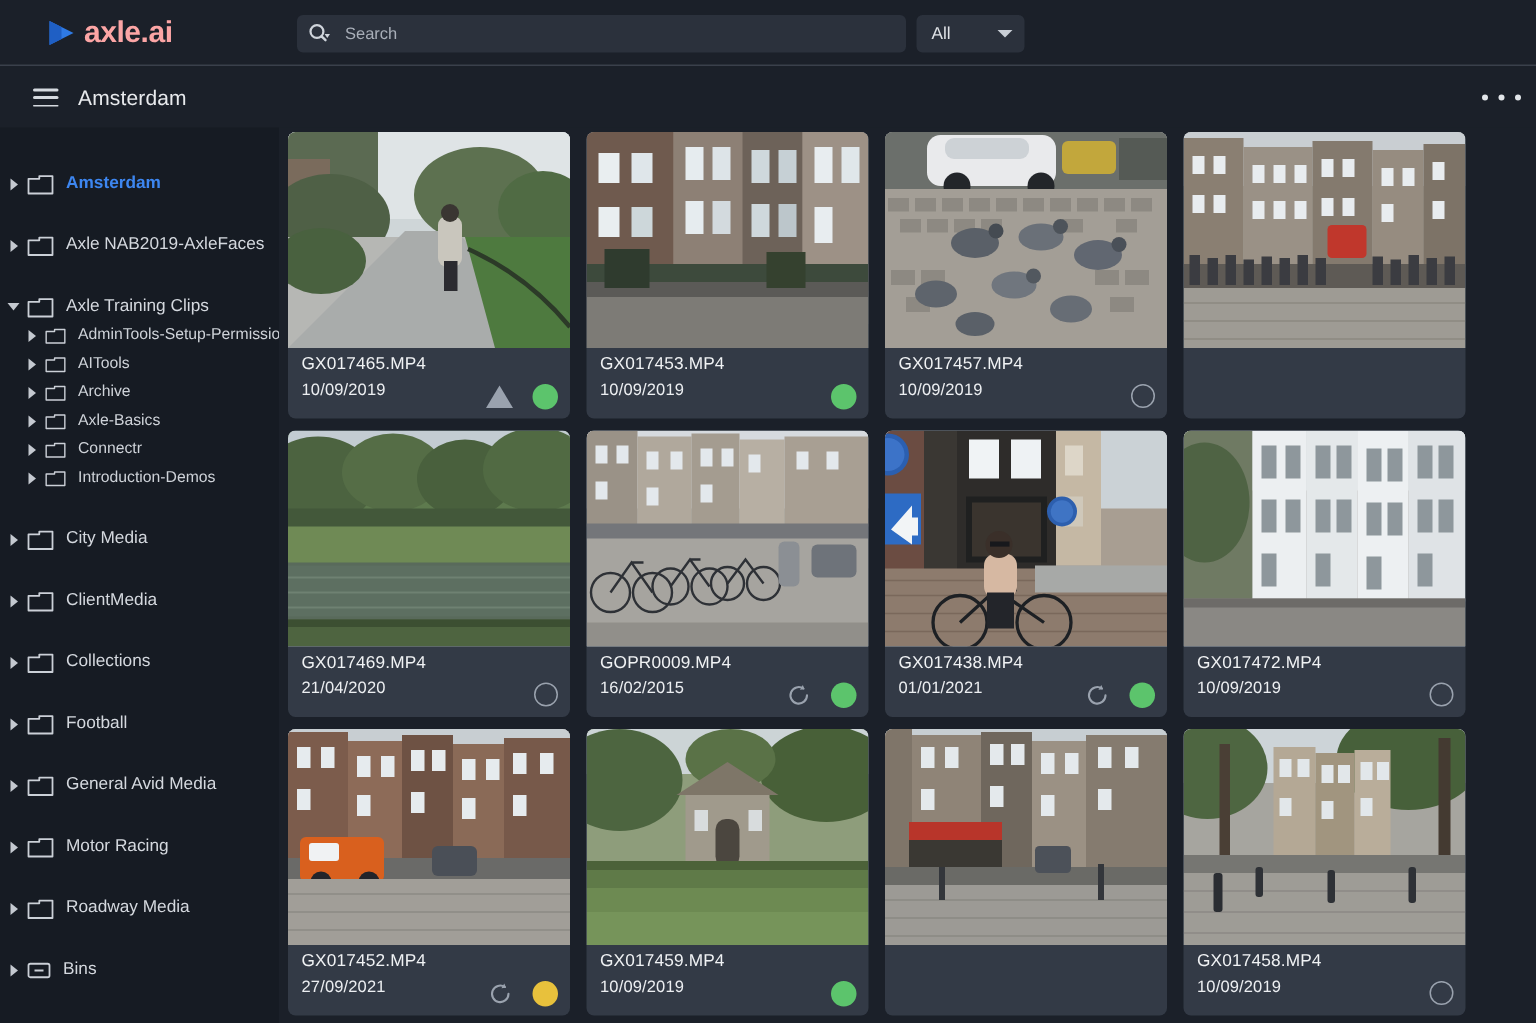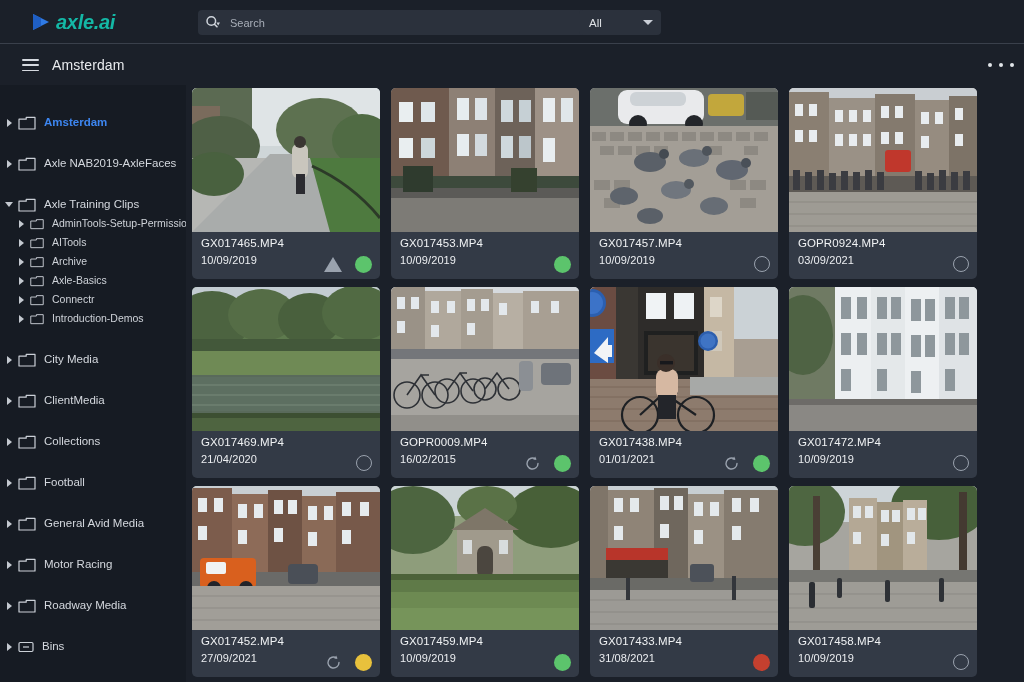"axle.ai" .logo-text { color: #14b8a6 -> #fca5a5; font-style: italic -> none }
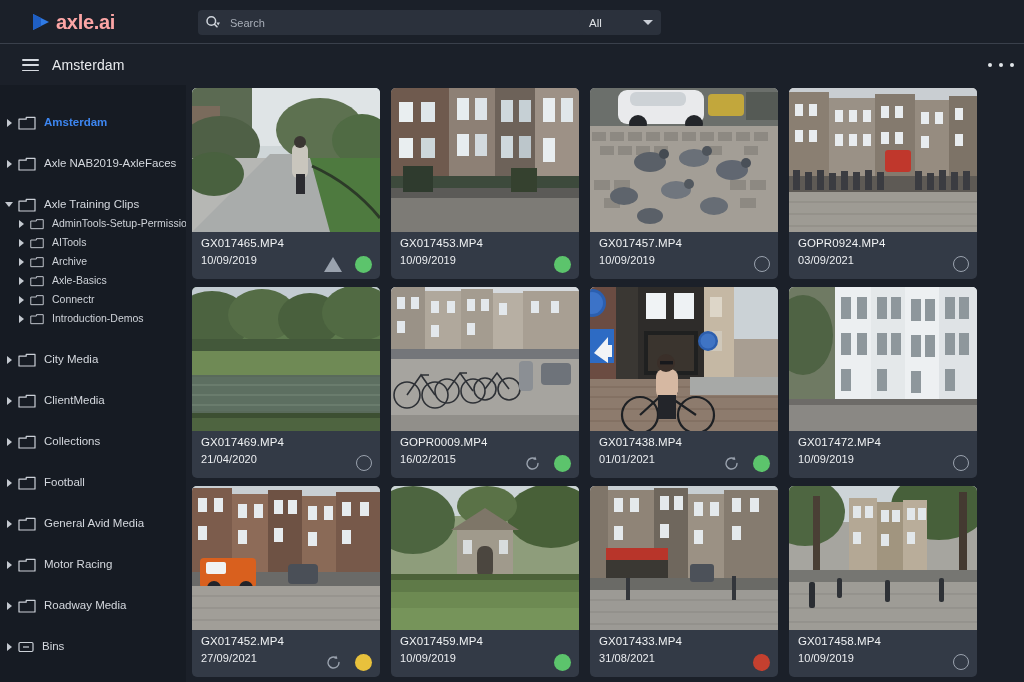"All" .filter-select { left: 579px -> 611px; width: 82px -> 72px }
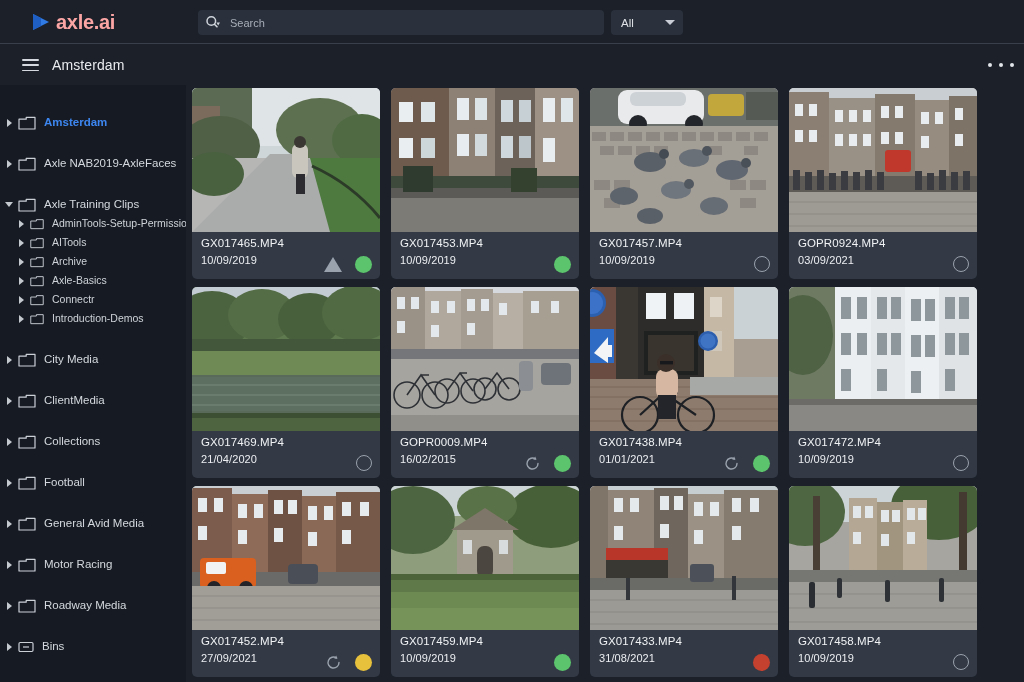"GOPR0924.MP4" div.meta { html: <div> <div>GOPR0924.MP4</div> <div>03/09/2021</div> <div> <span></span> </div> </div> -> none }
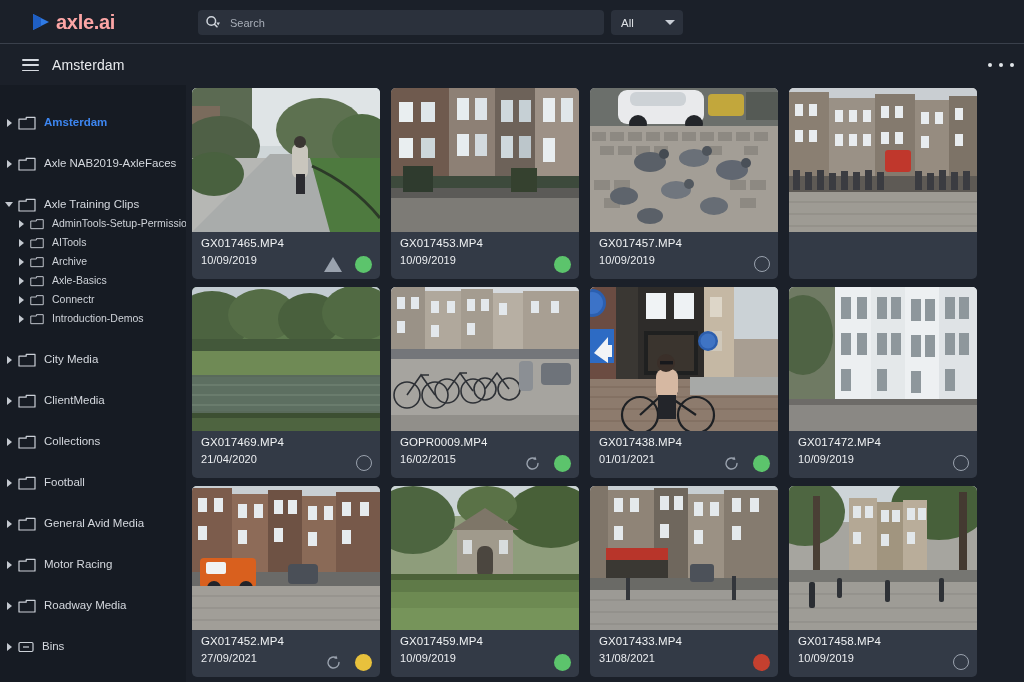"GX017433.MP4" div.meta { html: <div> <div>GX017433.MP4</div> <div>31/08/2021</div> <div> <span></span> </div> </div> -> none }
